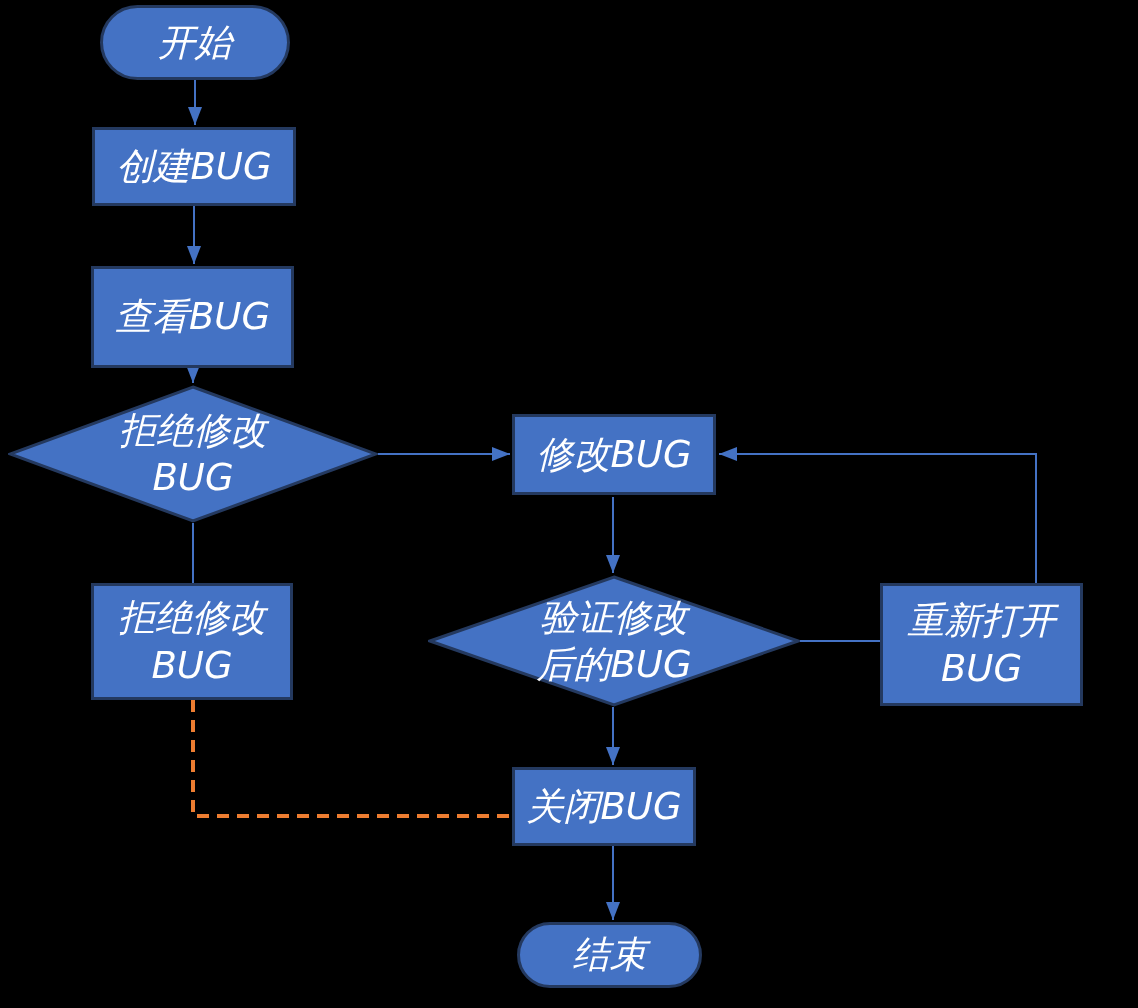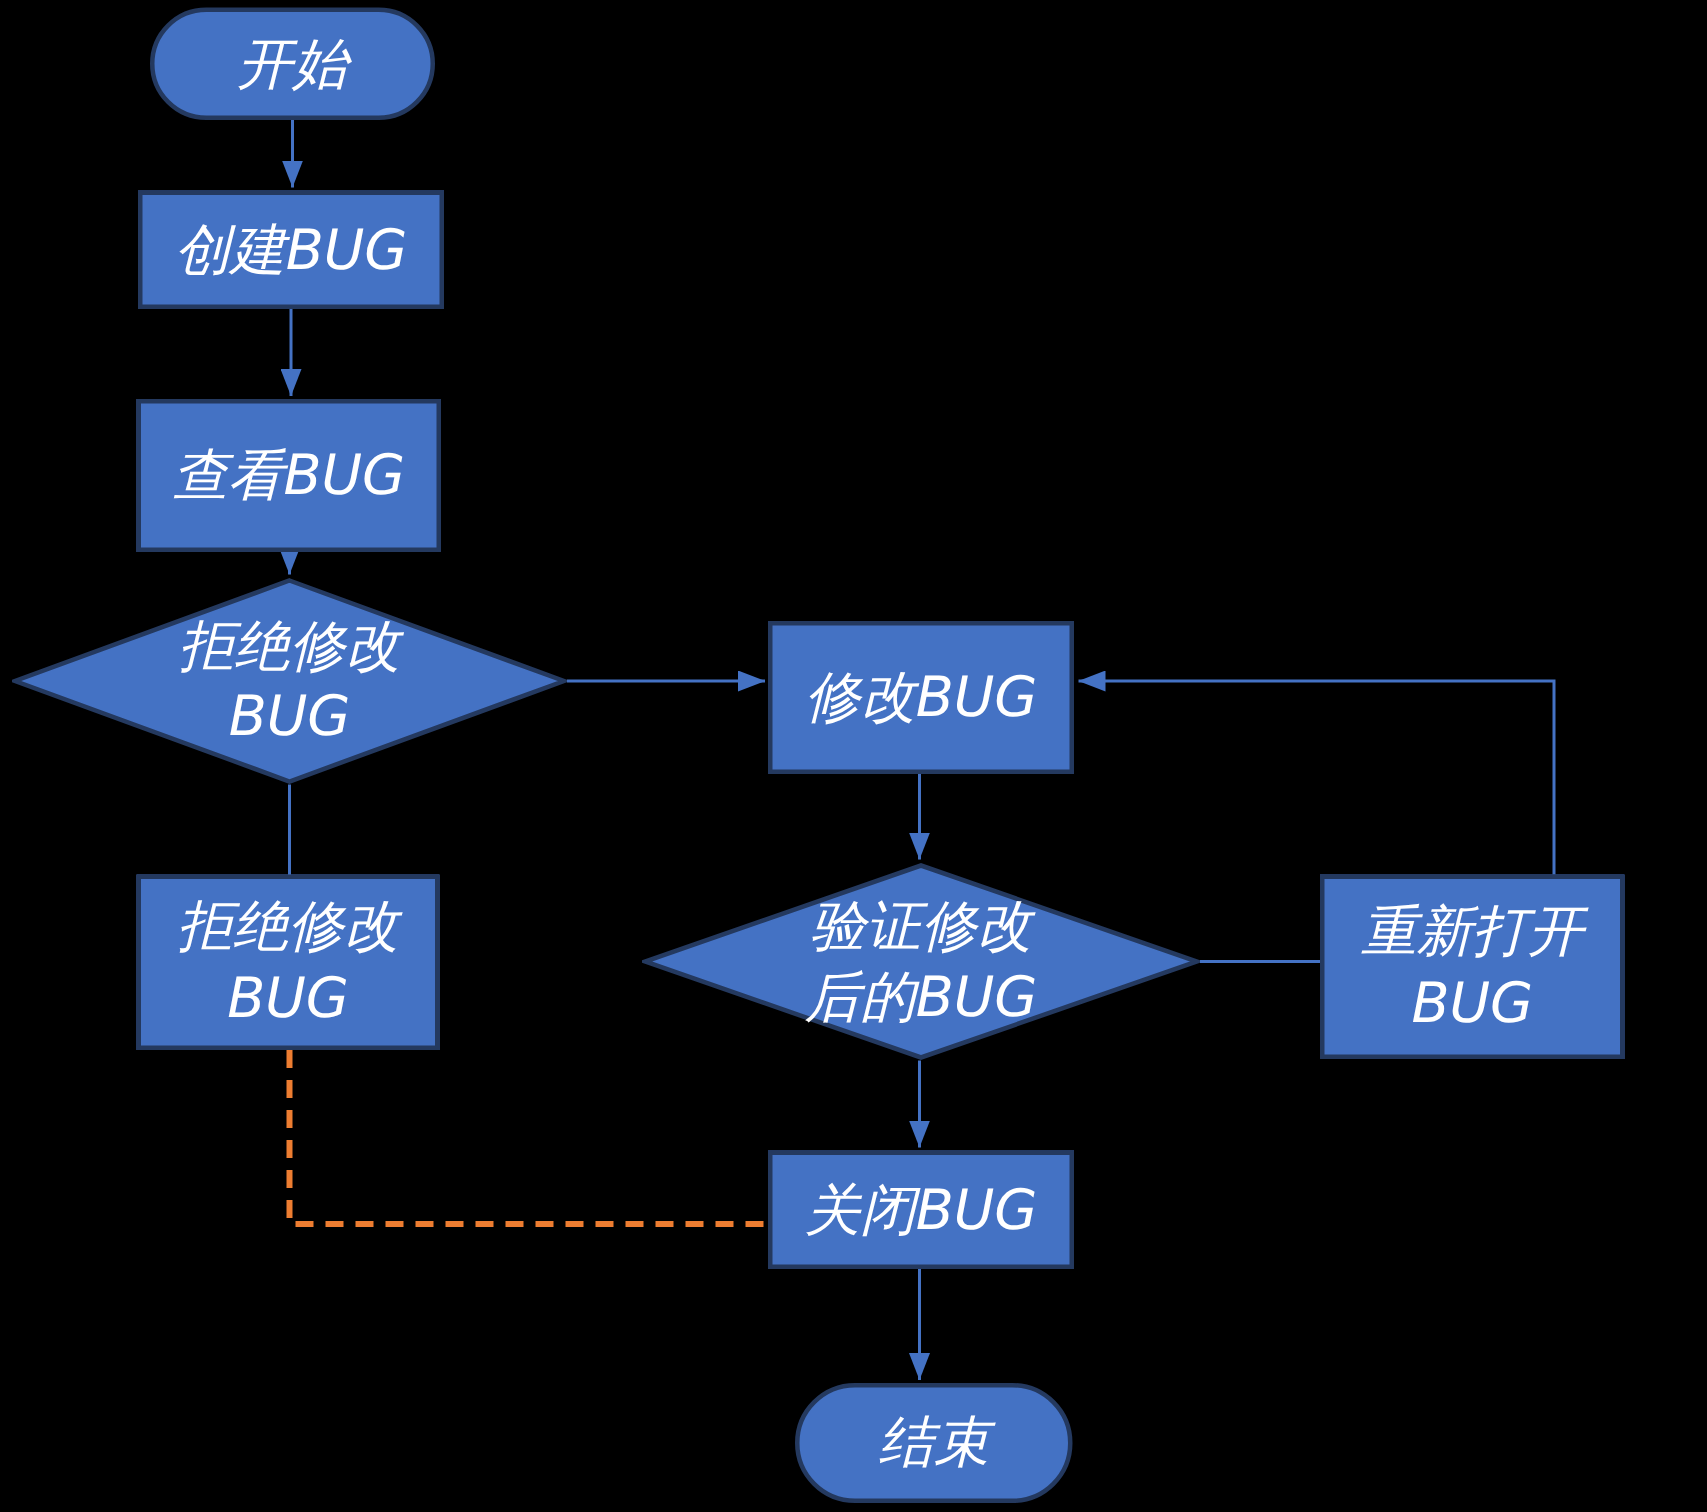"修改BUG" div.node { height: 102px -> 81px }
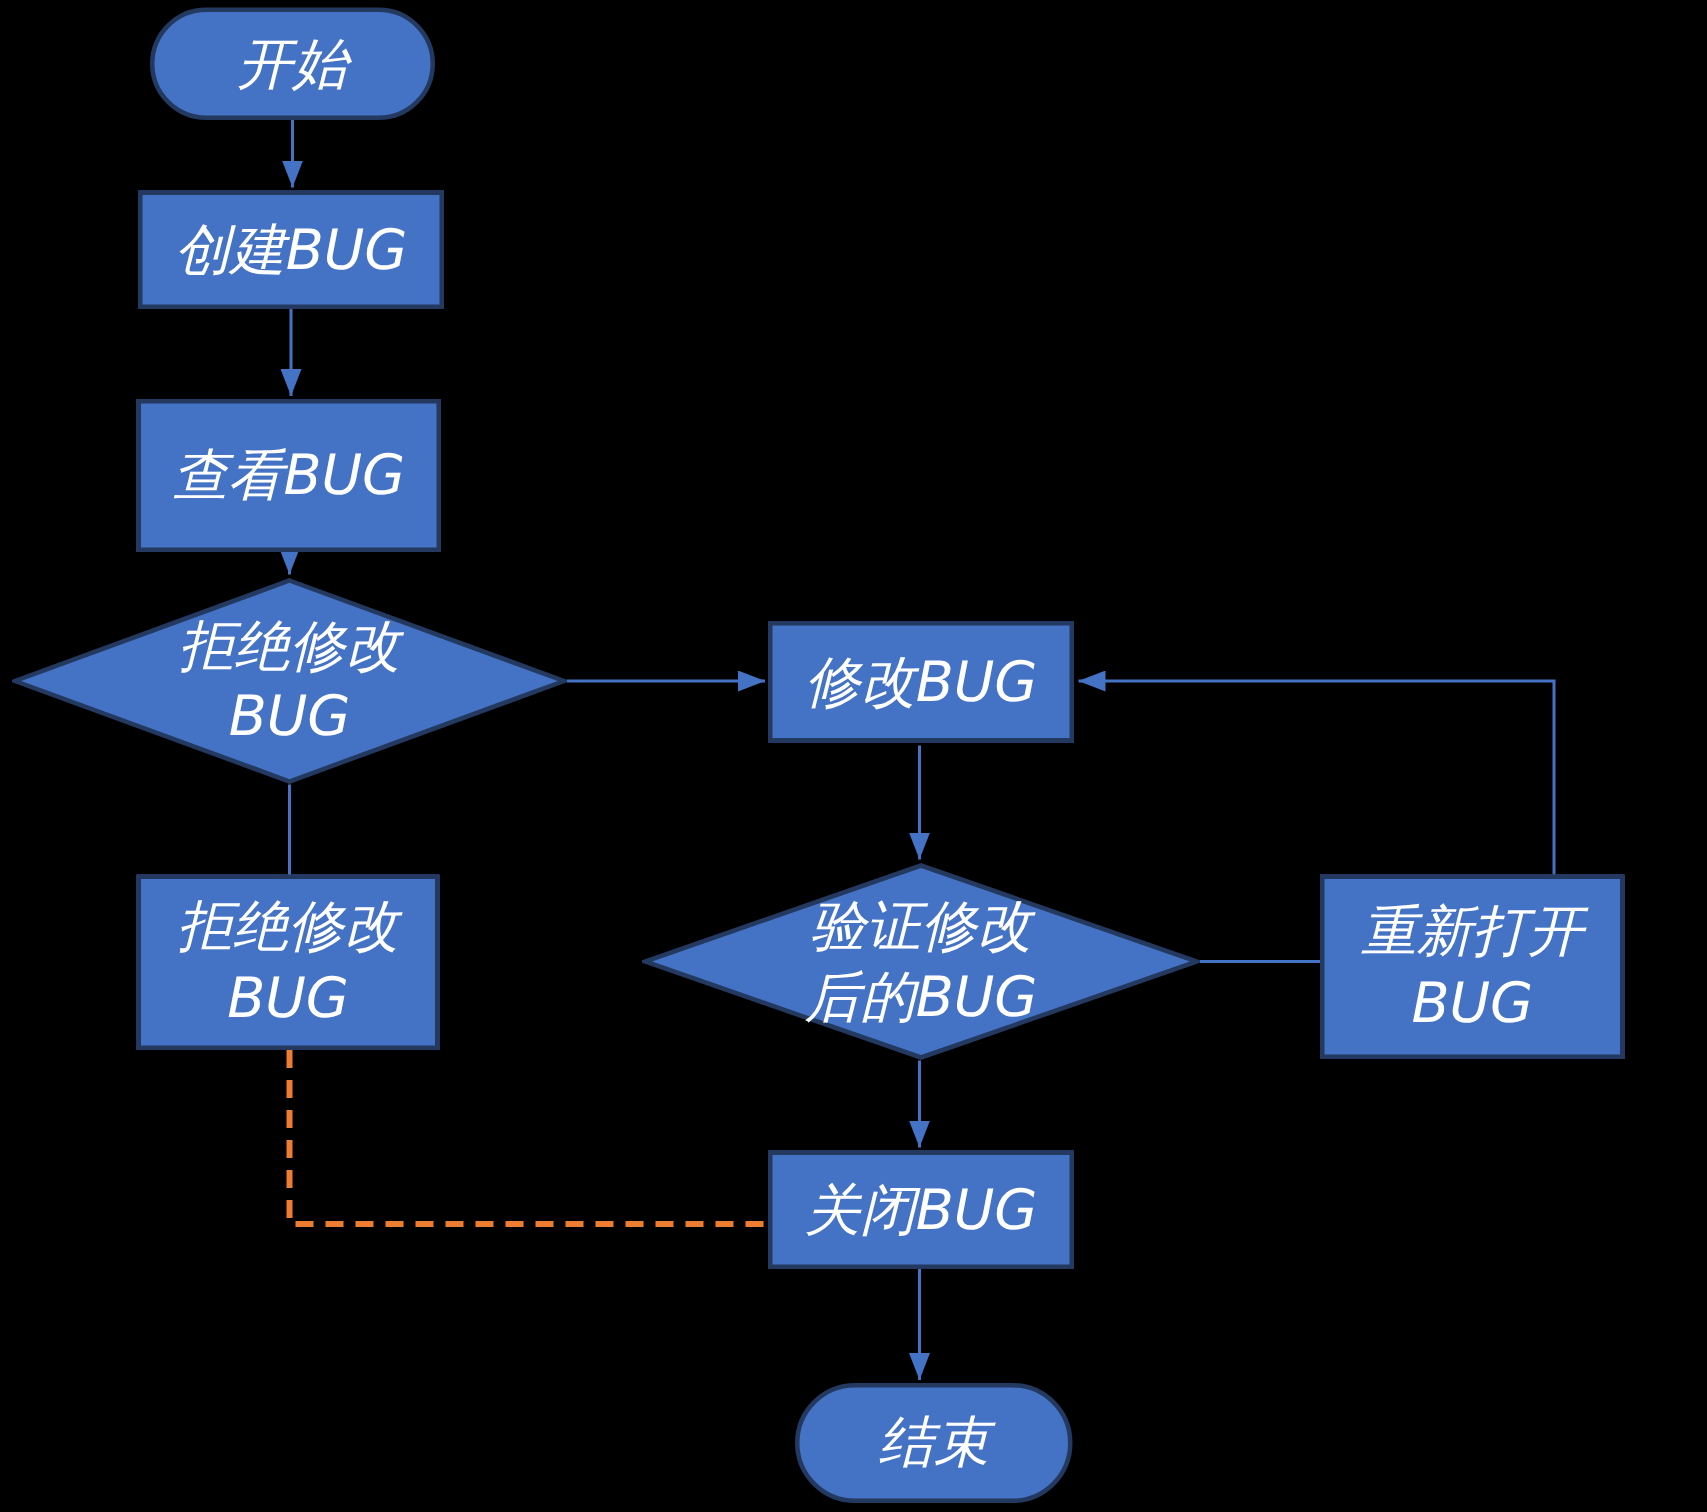"关闭BUG" div.node { width: 204px -> 184px }
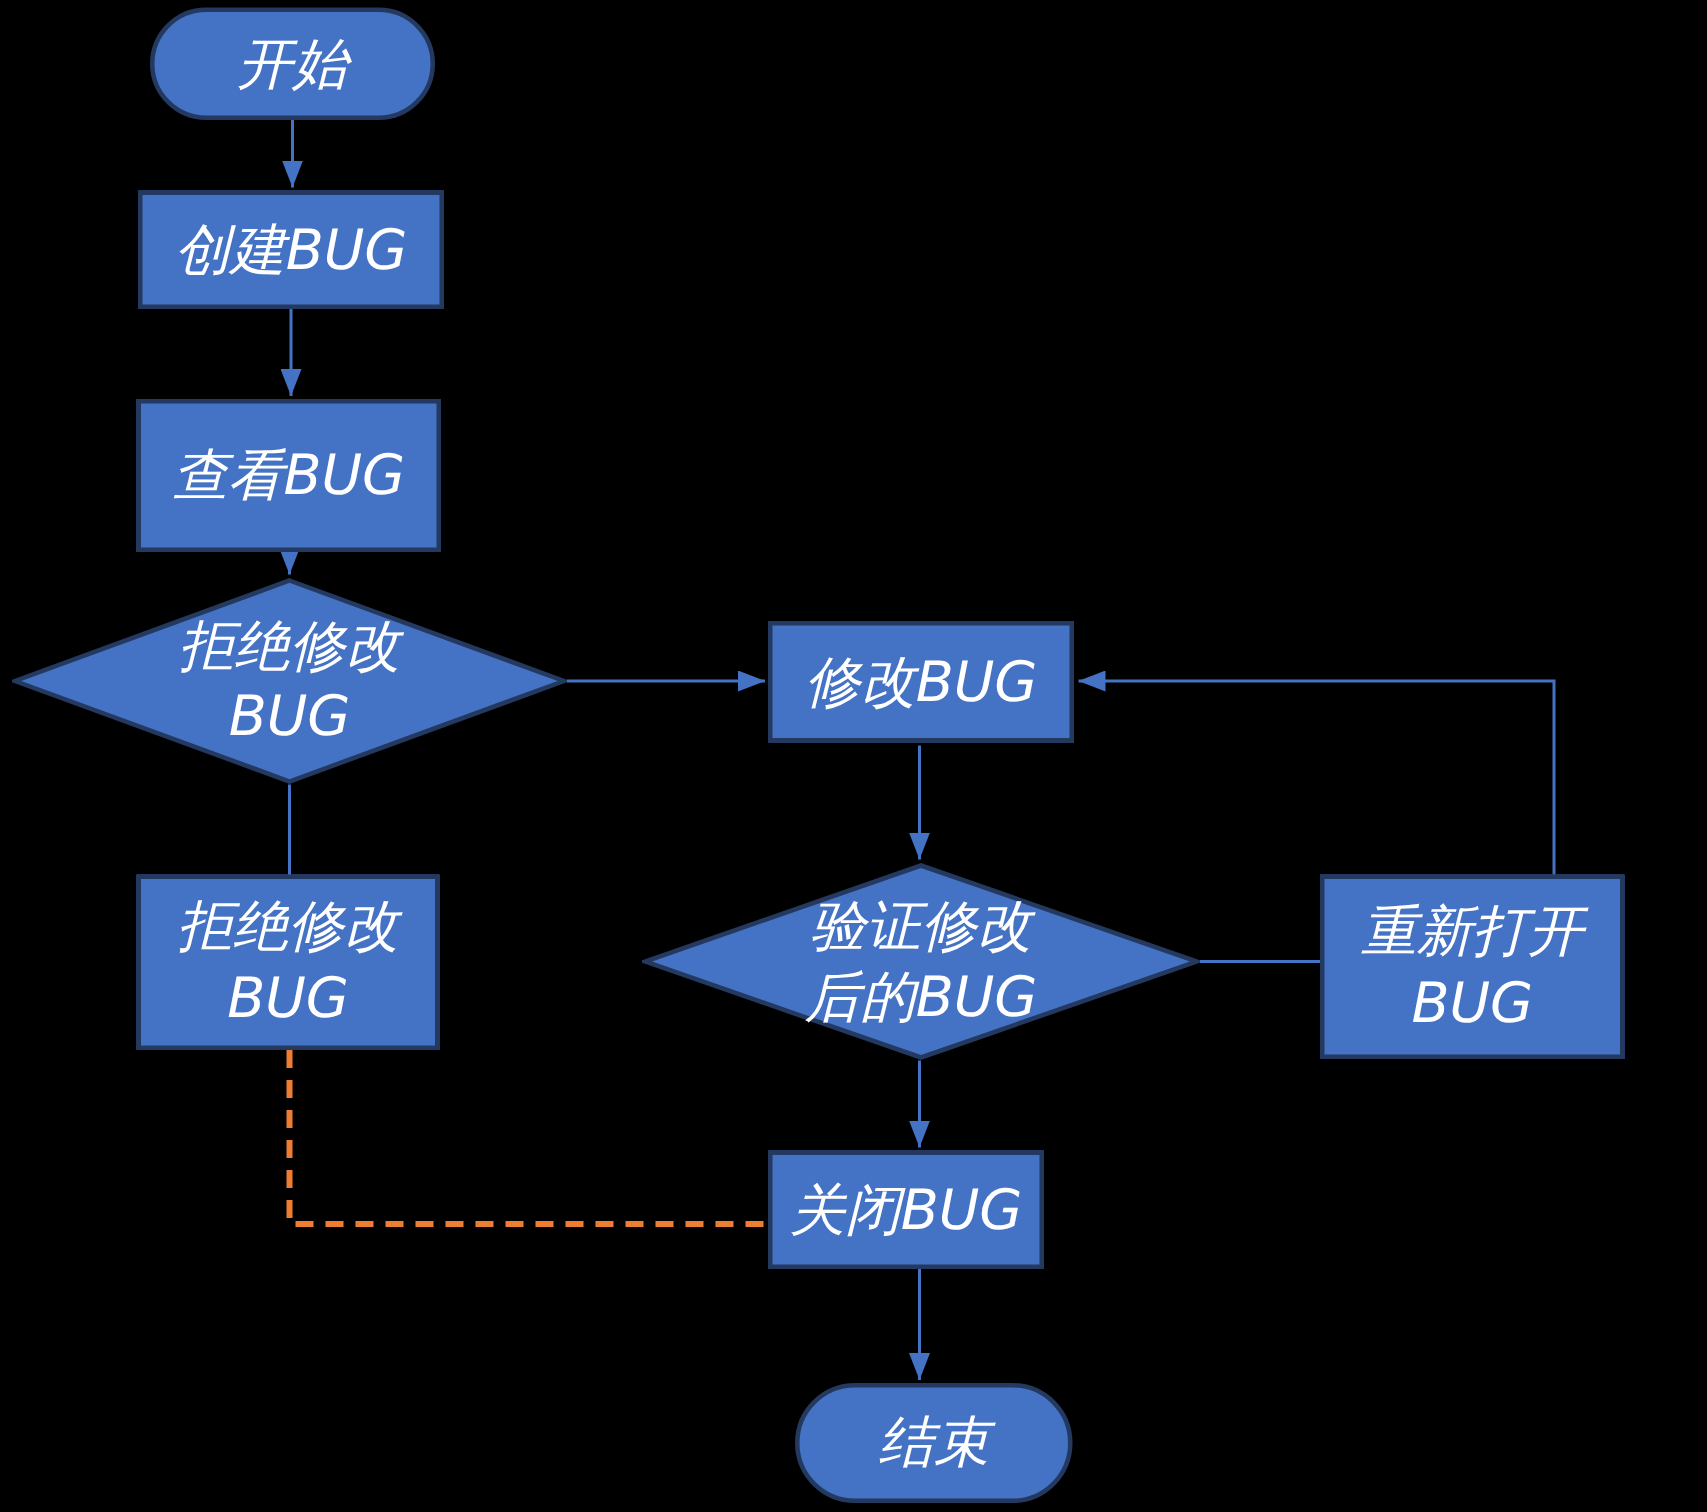"结束" div.node { height: 80px -> 66px; left: 530px -> 517px }
